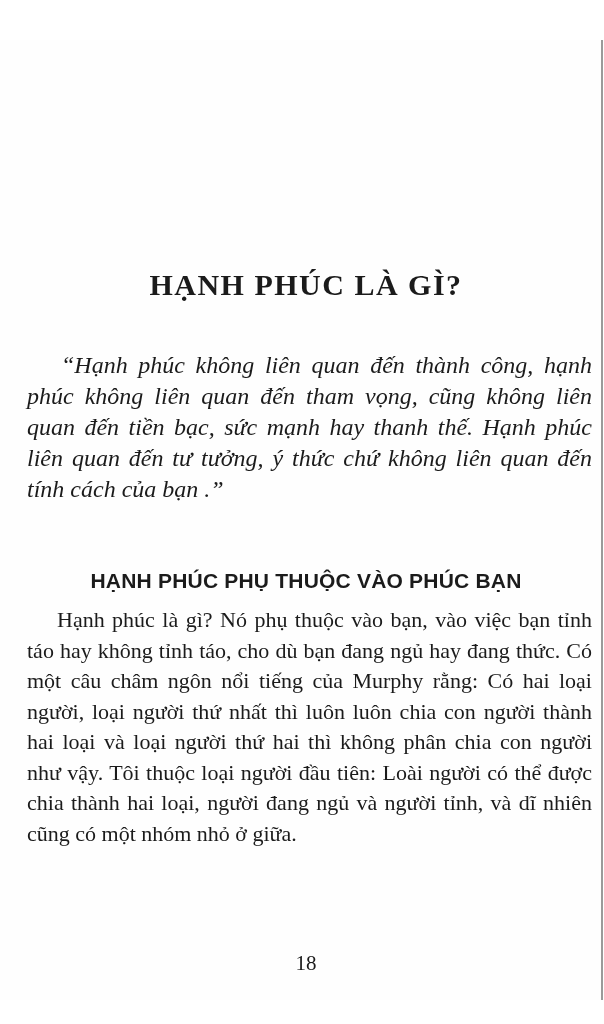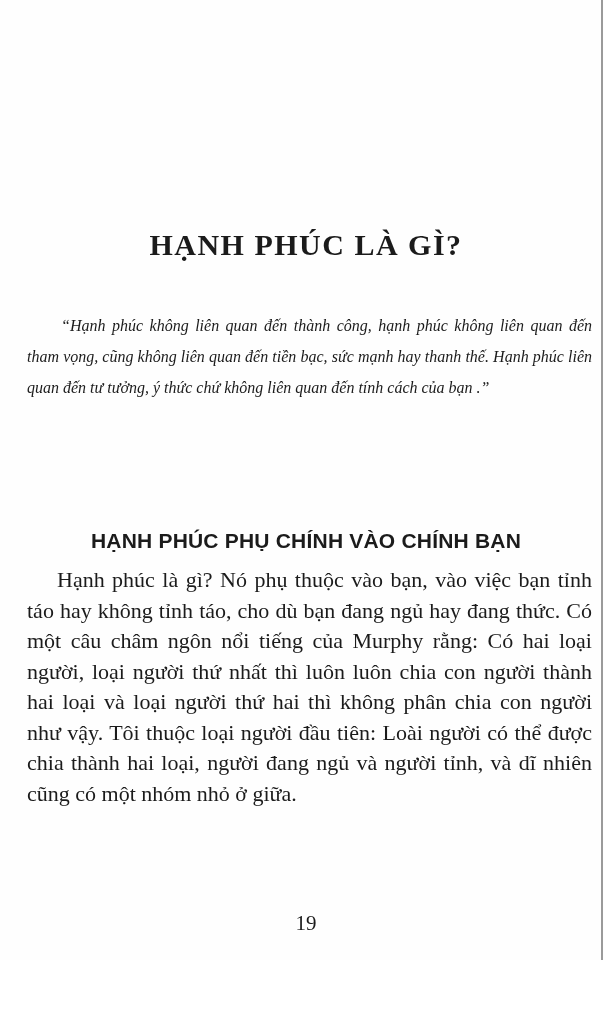"HẠNH PHÚC LÀ GÌ?" .page { margin-top: none -> 40px }
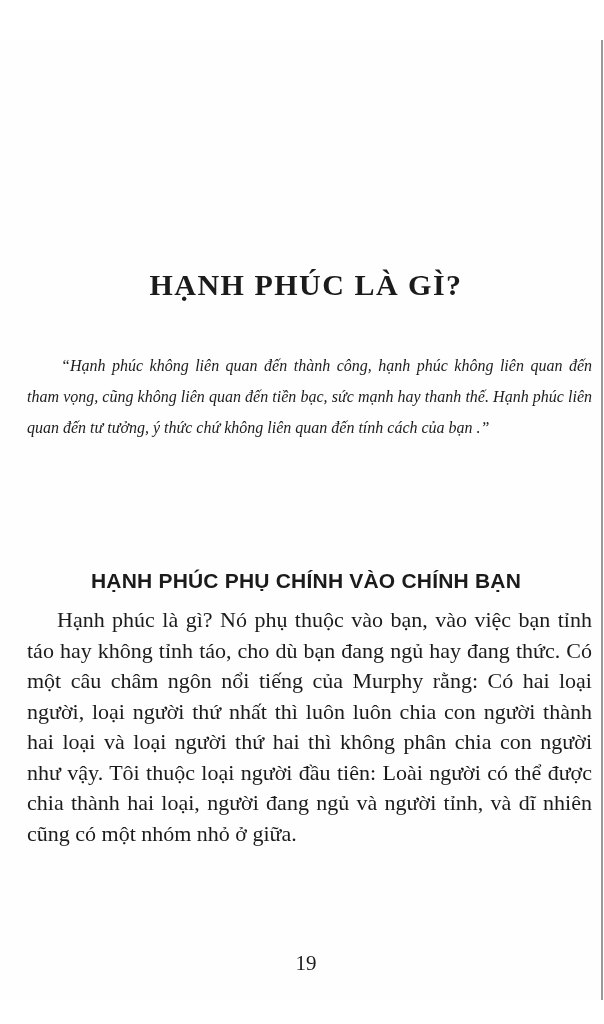"“Hạnh phúc không liên quan" .epigraph { font-size: 16px -> 24px }
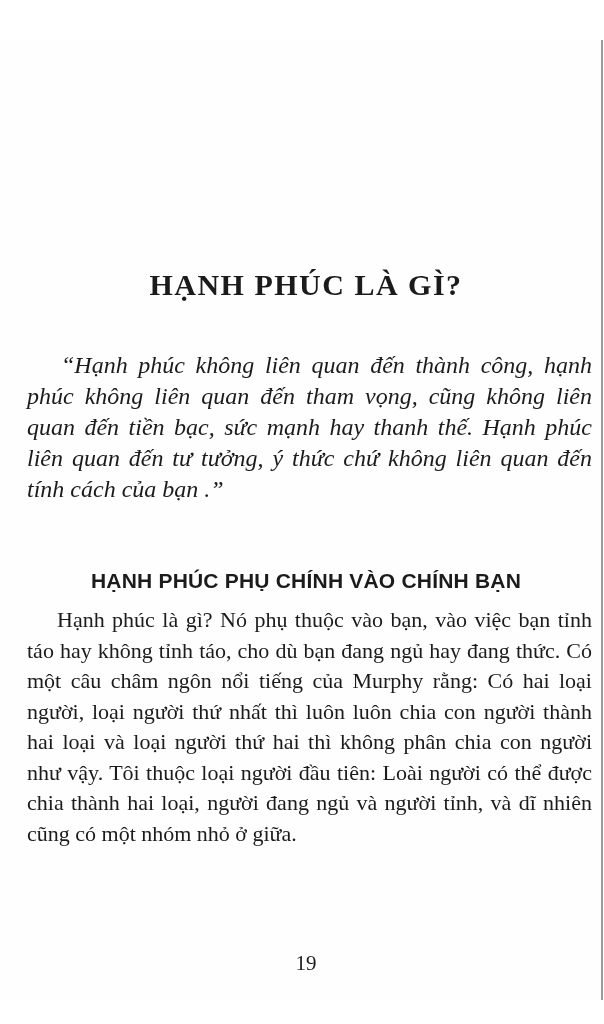"HẠNH PHÚC PHỤ CHÍNH VÀO" h2.section-heading { text: CHÍNH VÀO CHÍNH -> THUỘC VÀO PHÚC }
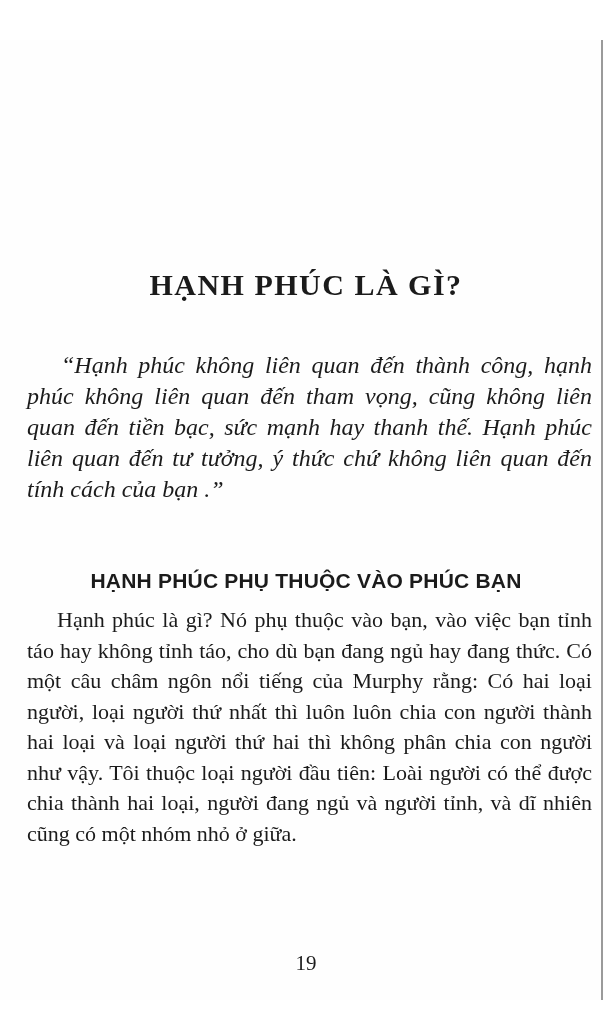"19" div.page-number { text: 19 -> 18 }
